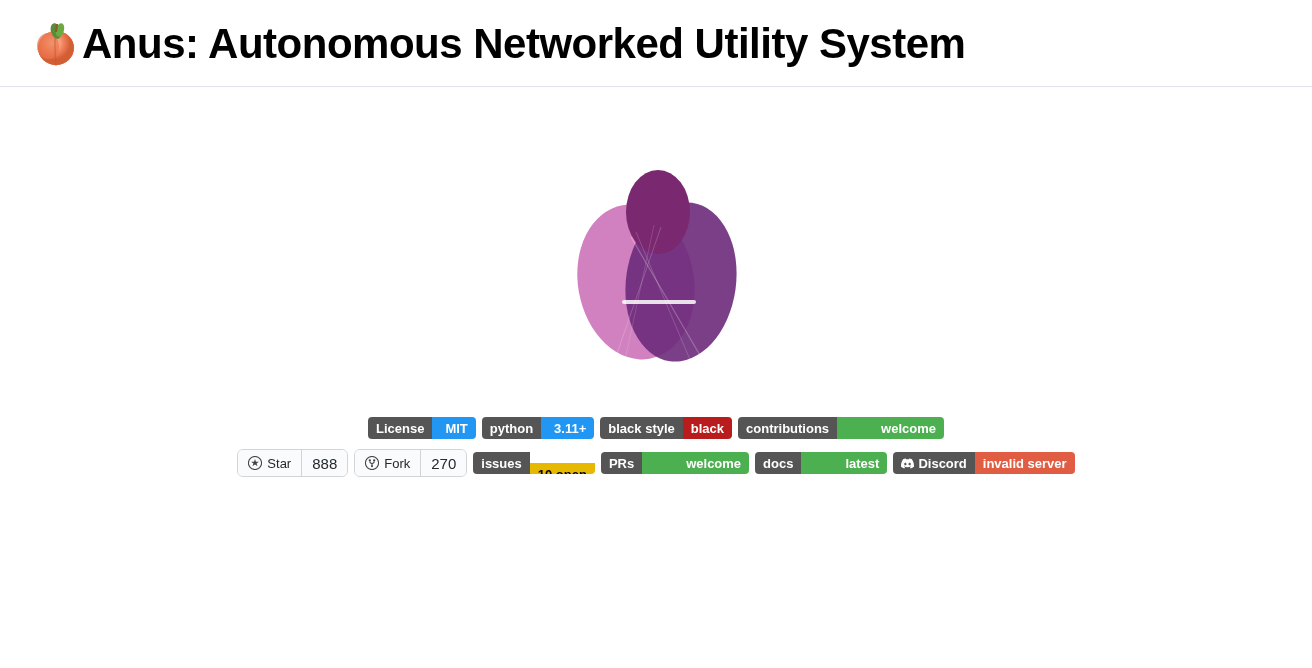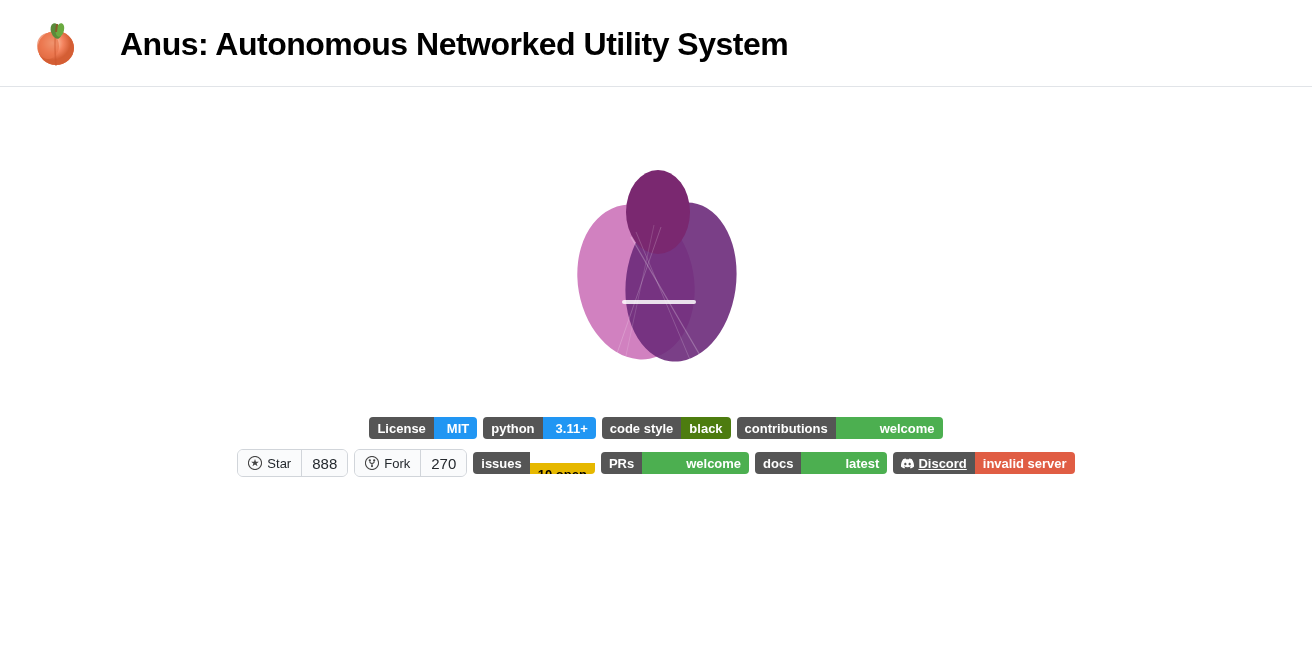"Anus: Autonomous Networked Utility" .header-title { font-size: 32px -> 42px; margin-left: 38px -> none }
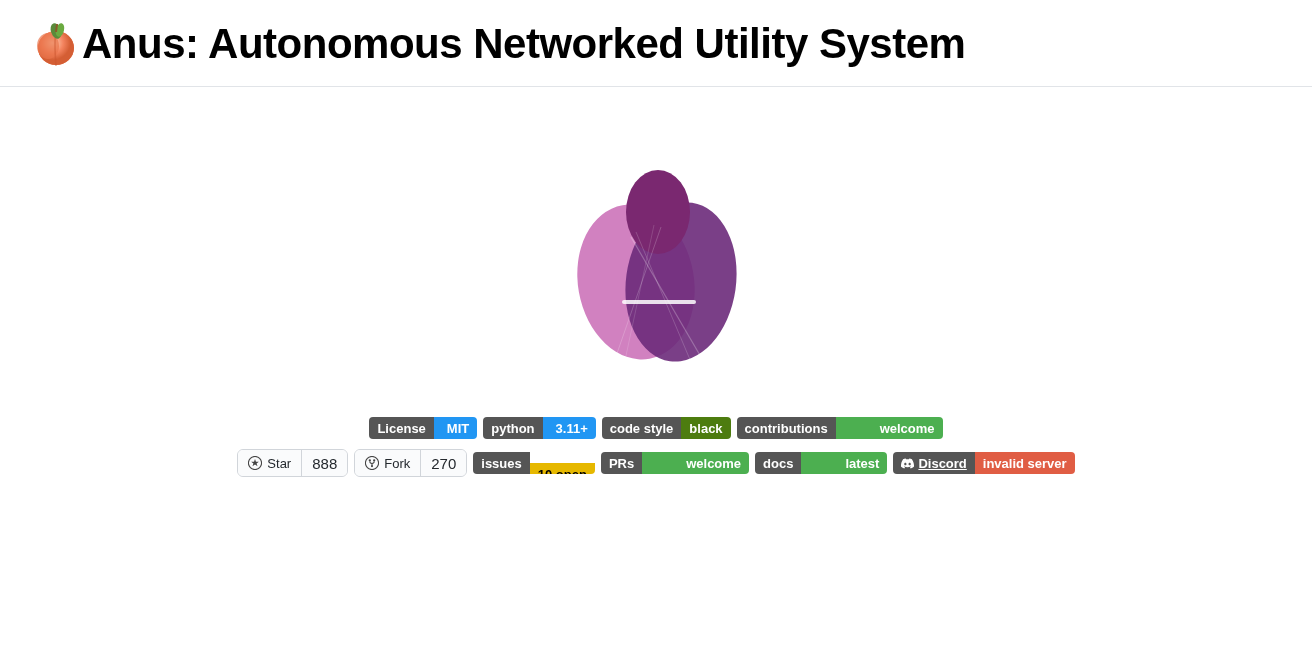"code style" span.badge-left { text: code -> black }
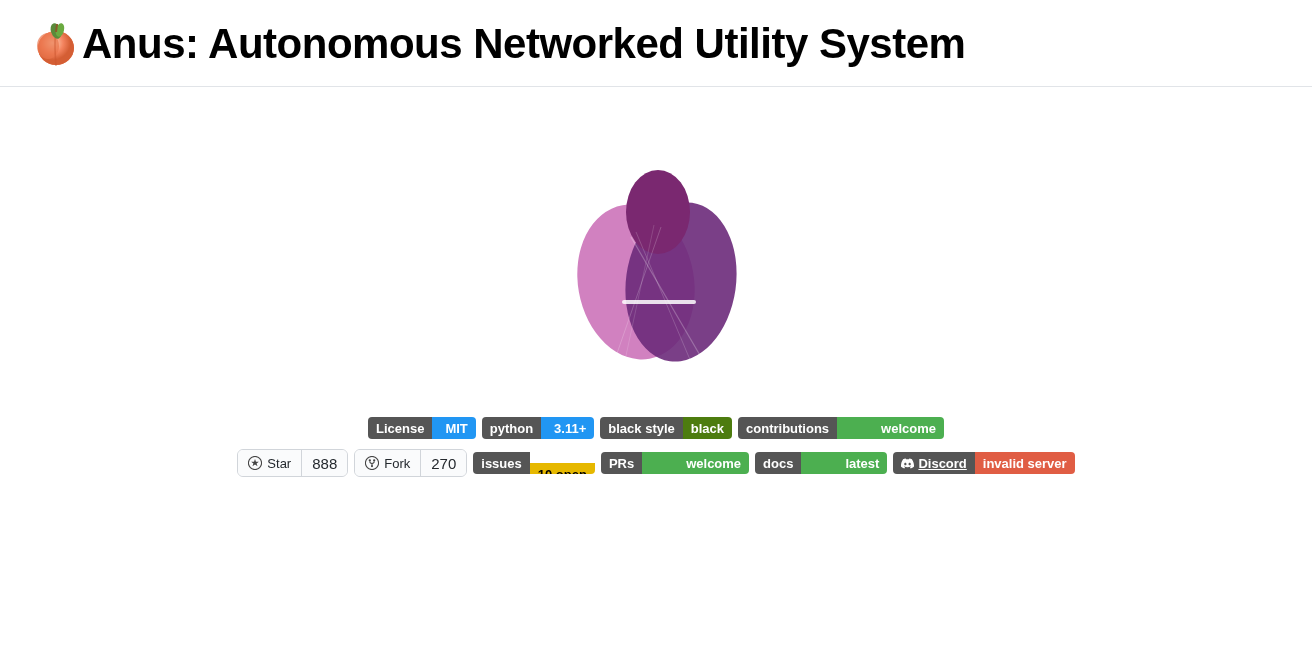"black" .bg-black { background: #4d7c0f -> #b91c1c }
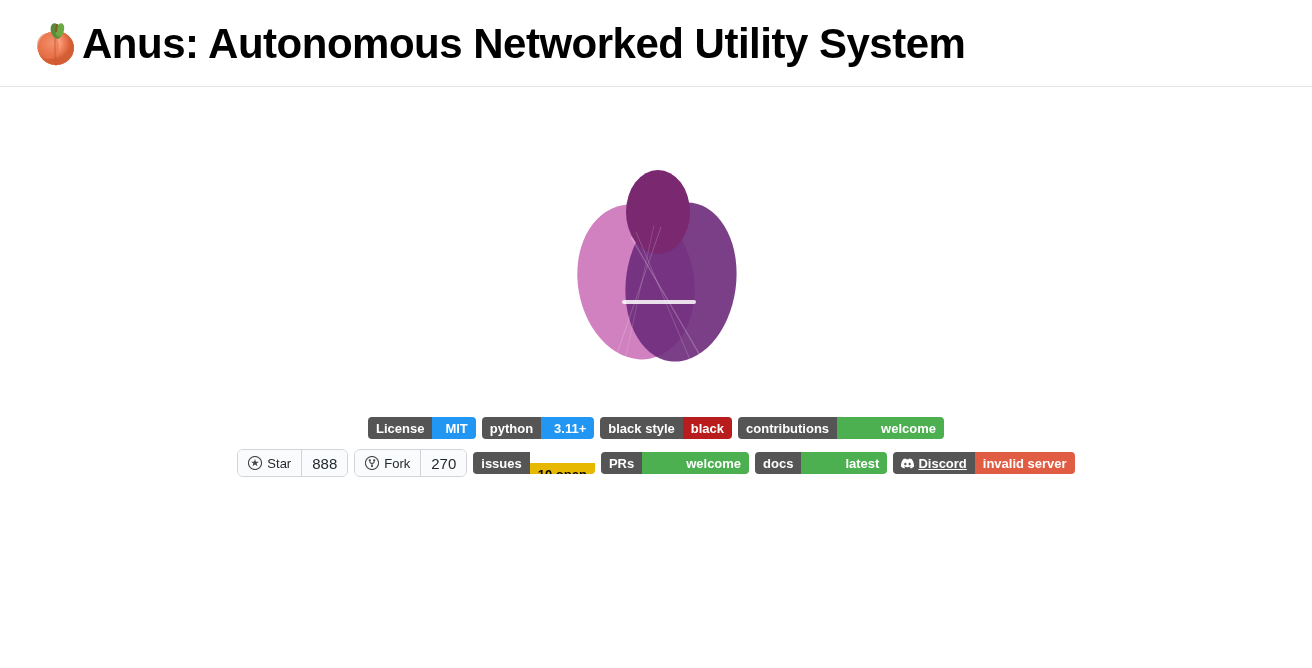"Discord" span.badge-left { text-decoration: underline -> none }
